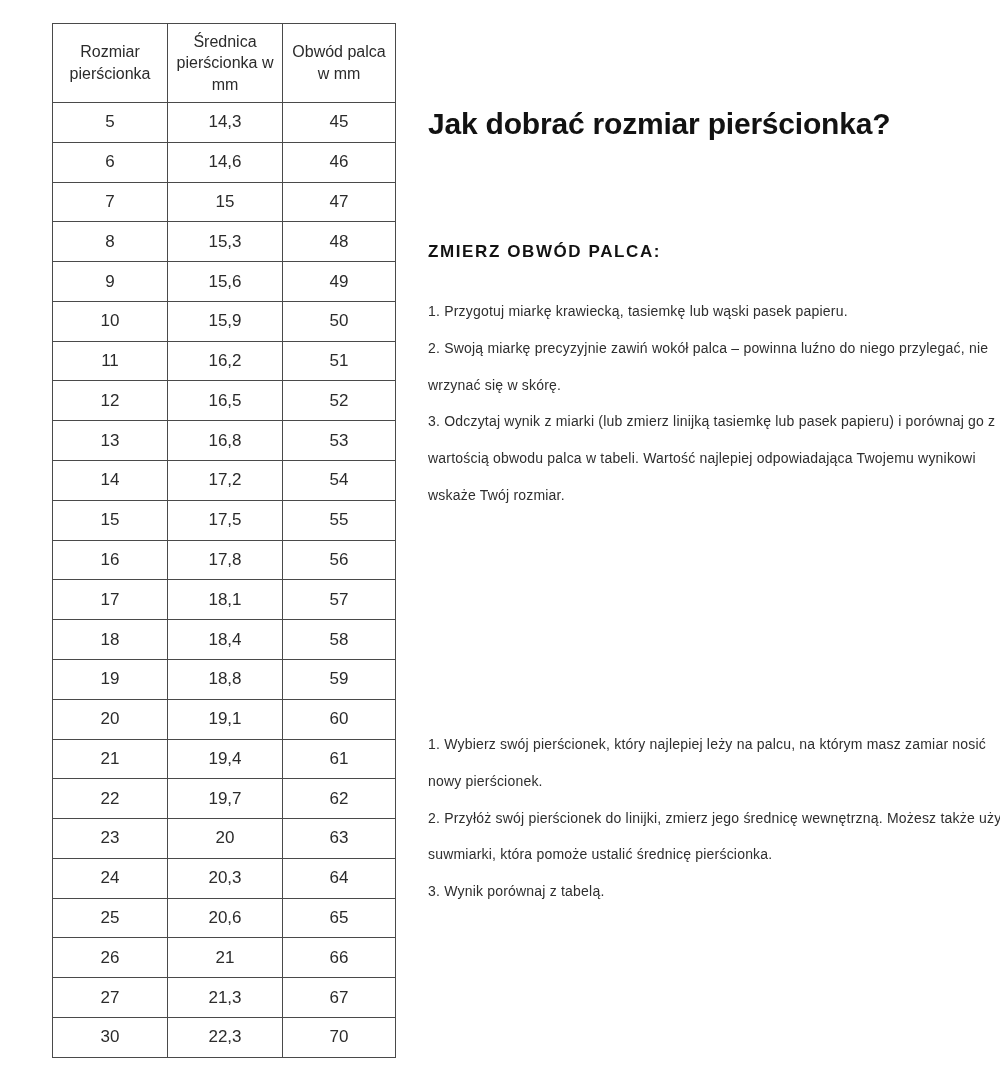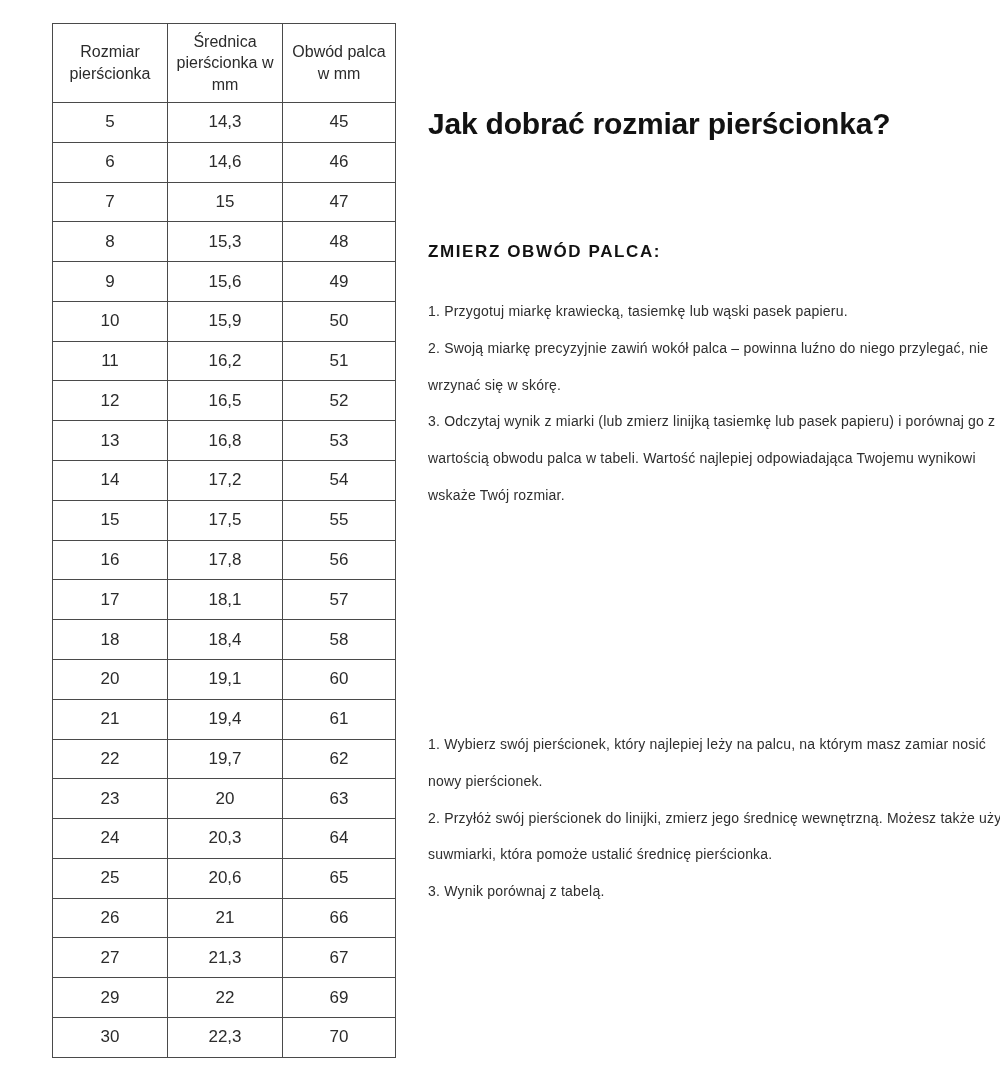"19" tr { html: none -> <tr> <td>19</td> <td>18,8</td> <td>59</td> </tr> }
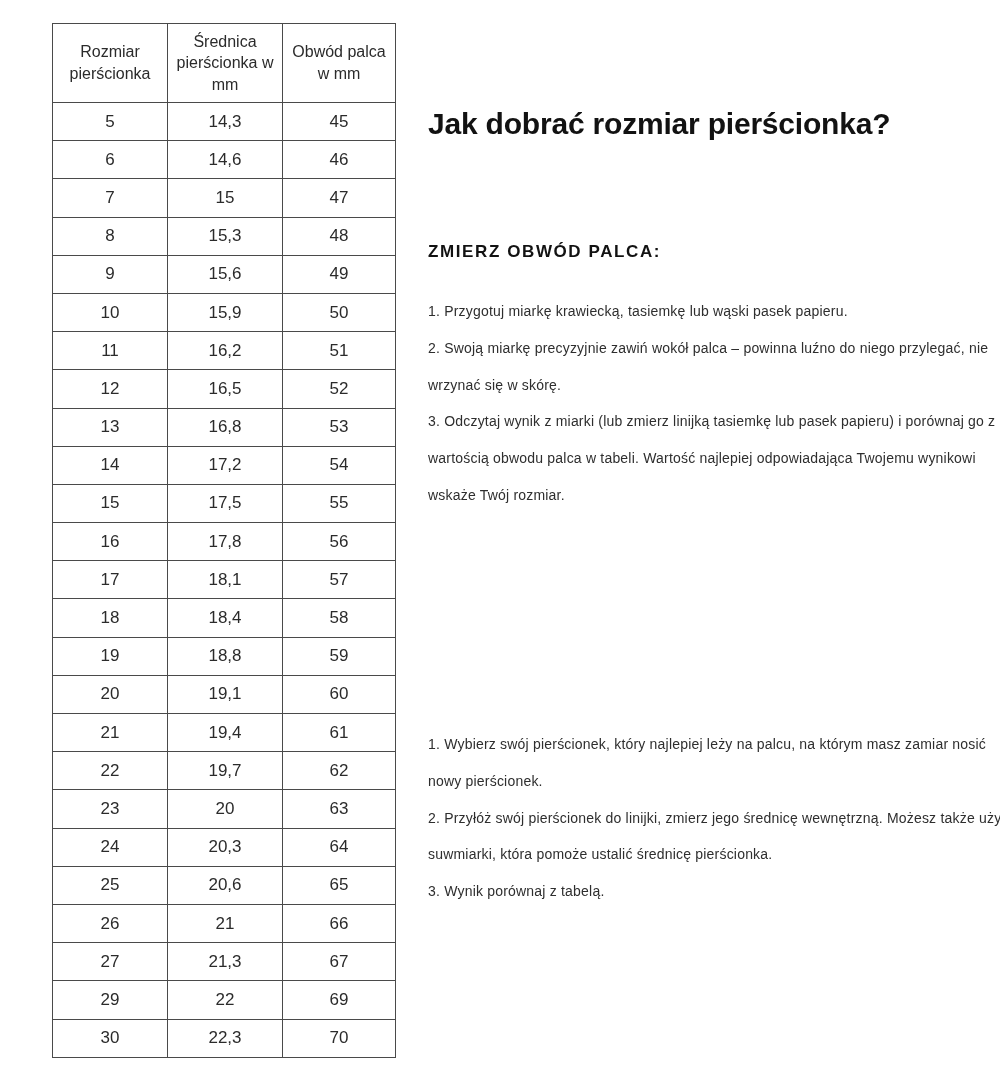"29" tr { html: <tr> <td>29</td> <td>22</td> <td>69</td> </tr> -> none }
